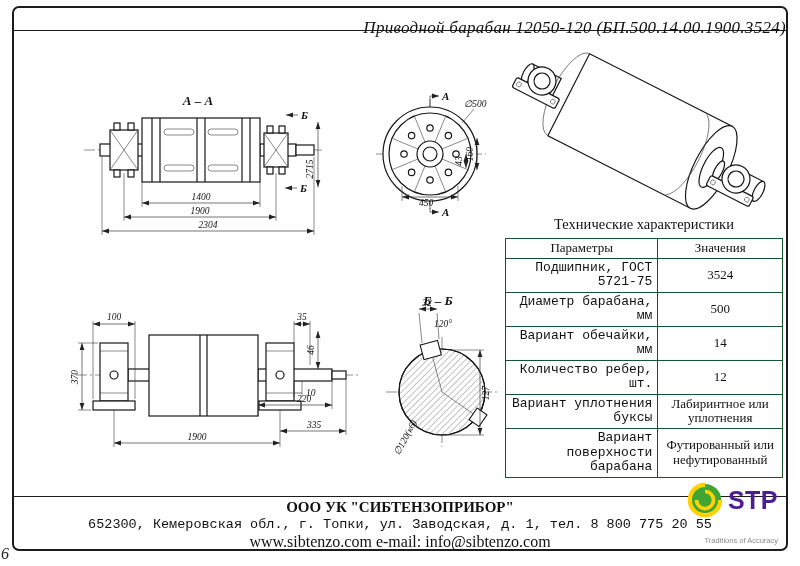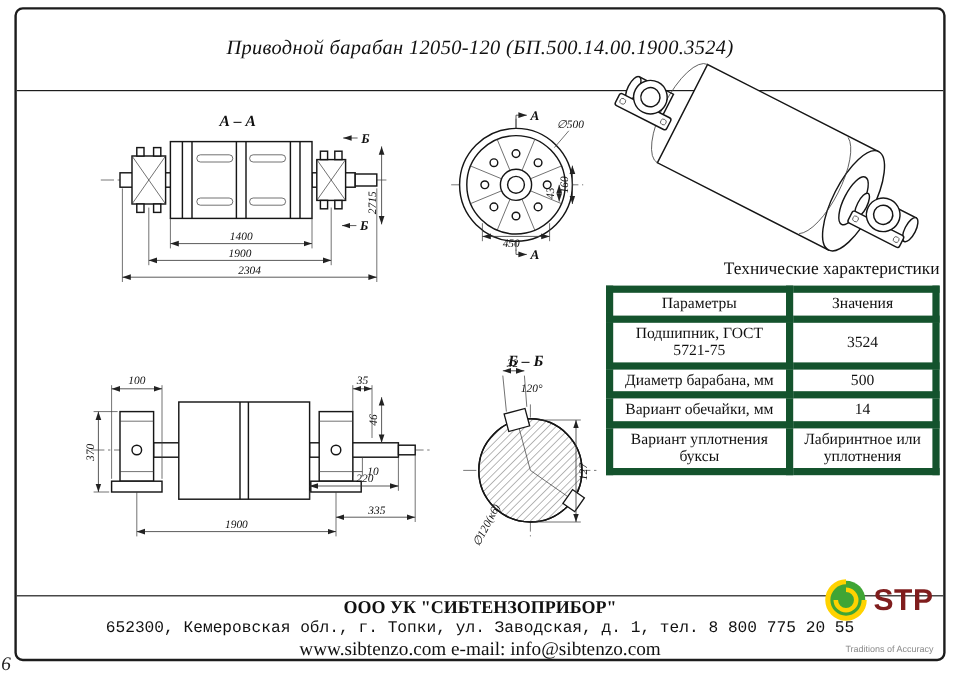"Приводной барабан 12050-120" .title { height: 56px -> 23px; text-align: center -> right; top: 12px -> 0 }
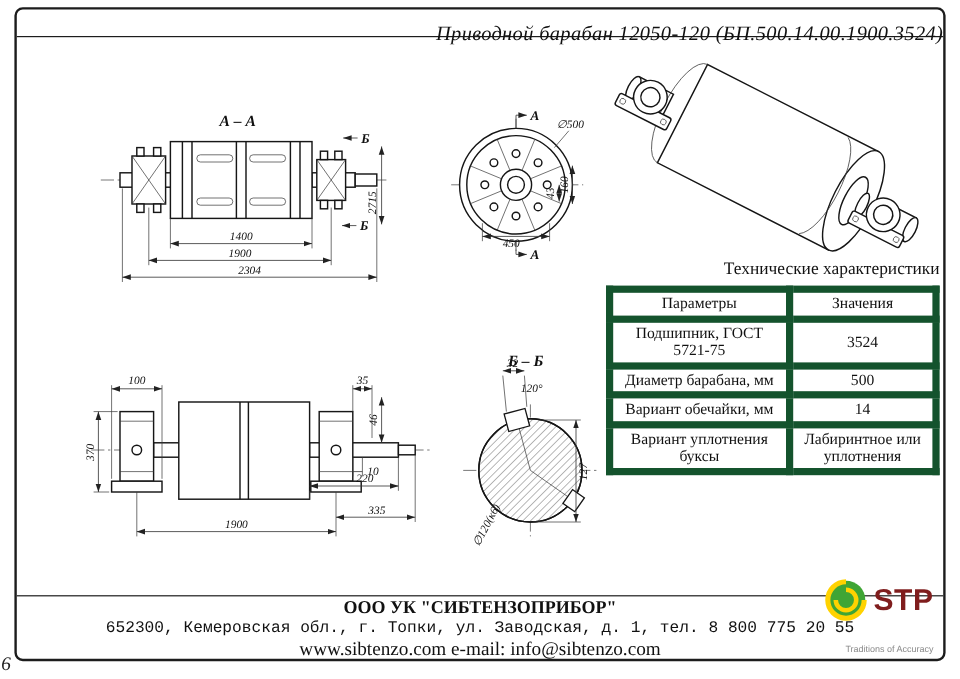"Технические характеристики" .table-title { text-align: right -> center }
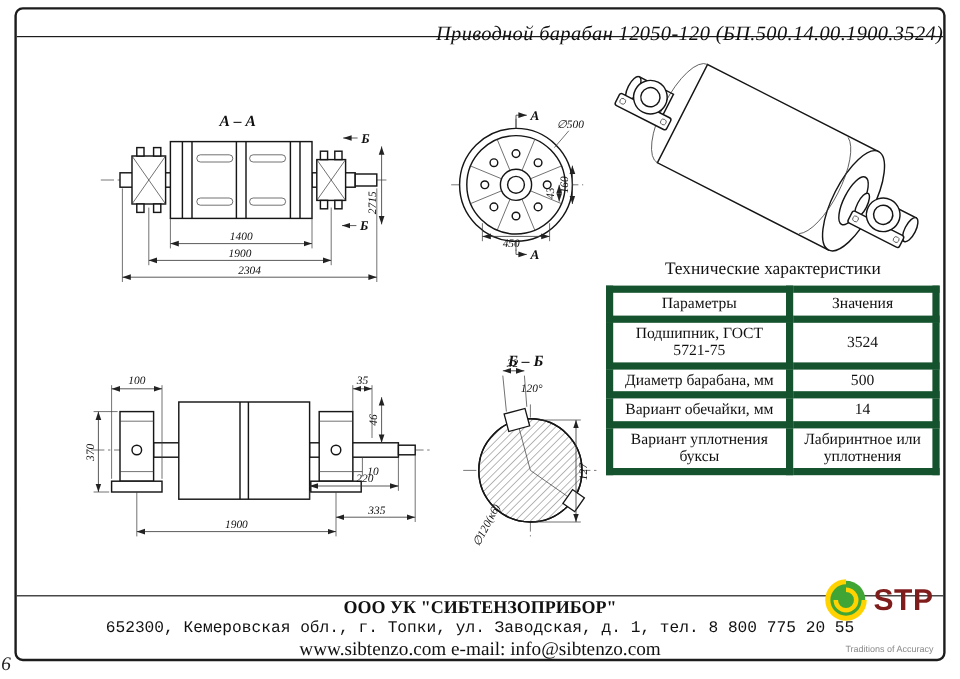"Параметры" table.spec th,table.spec td { border: 6px solid #14532d -> 1px solid #14532d }
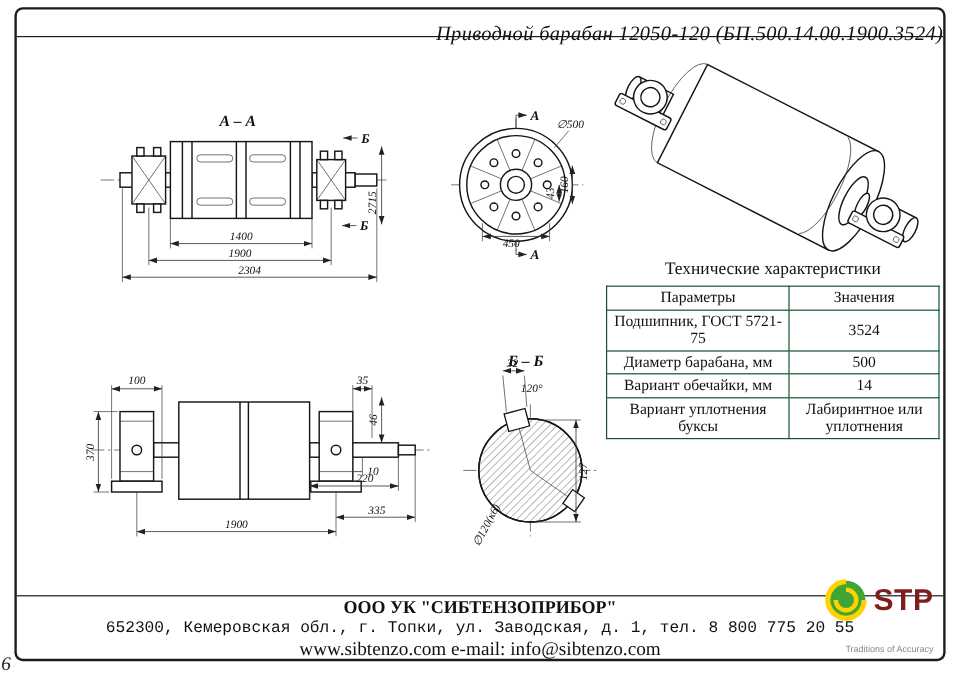"Подшипник, ГОСТ 5721-75" table.spec td.p { font-family: none -> Liberation Mono, monospace; text-align: center -> right }
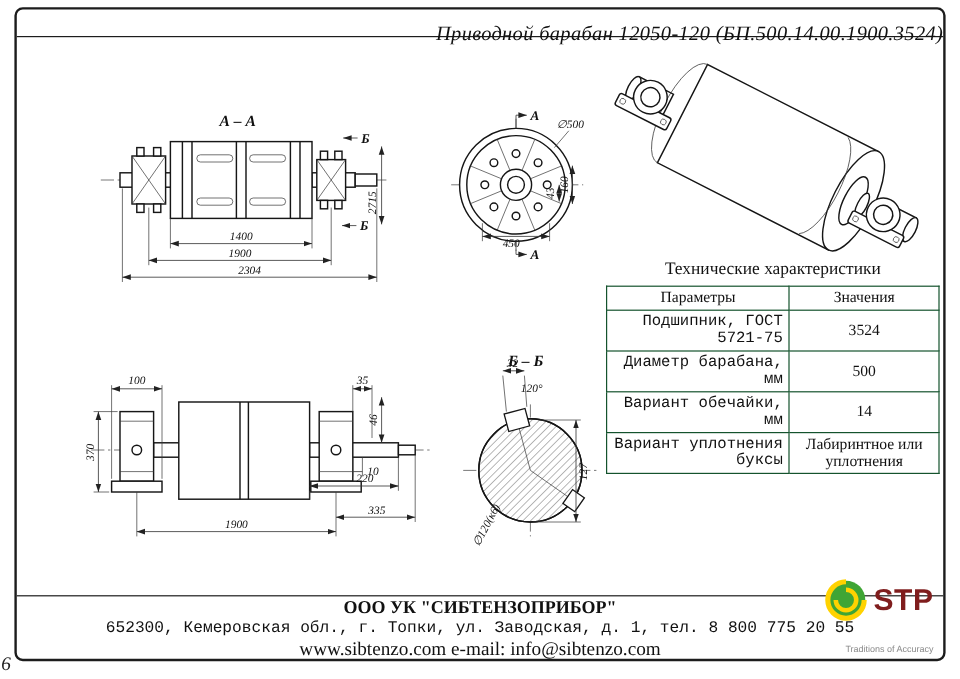"Количество ребер, шт." tr { html: none -> <tr> <td>Количество ребер, шт.</td> <td>12</td> </tr> }
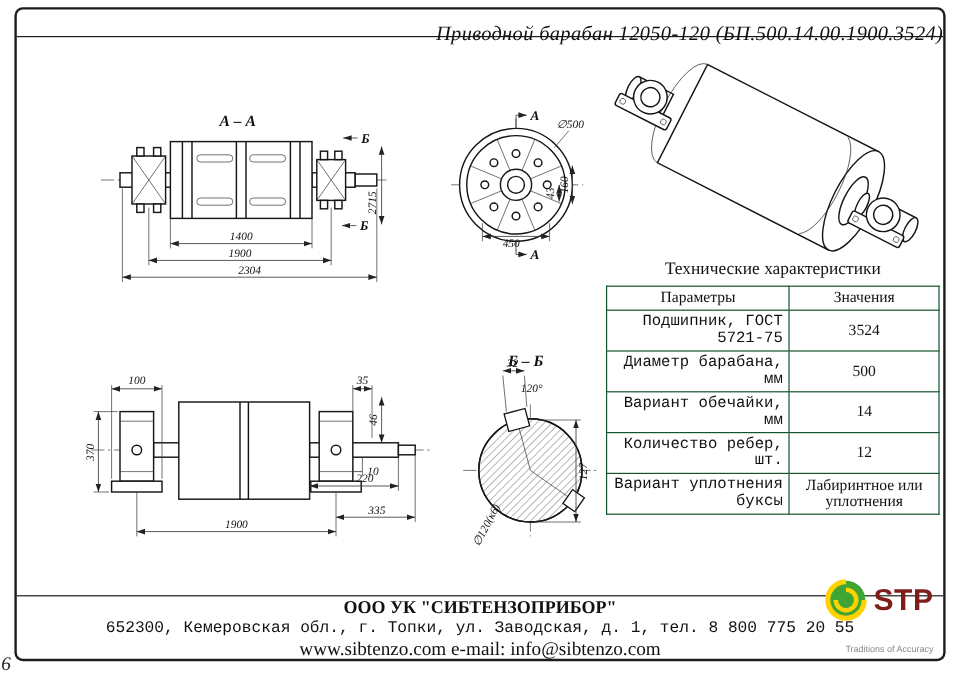"Вариант поверхности барабана" tr { html: none -> <tr> <td>Вариант поверхности барабана</td> <td>Футированный или нефутированный</td> </tr> }
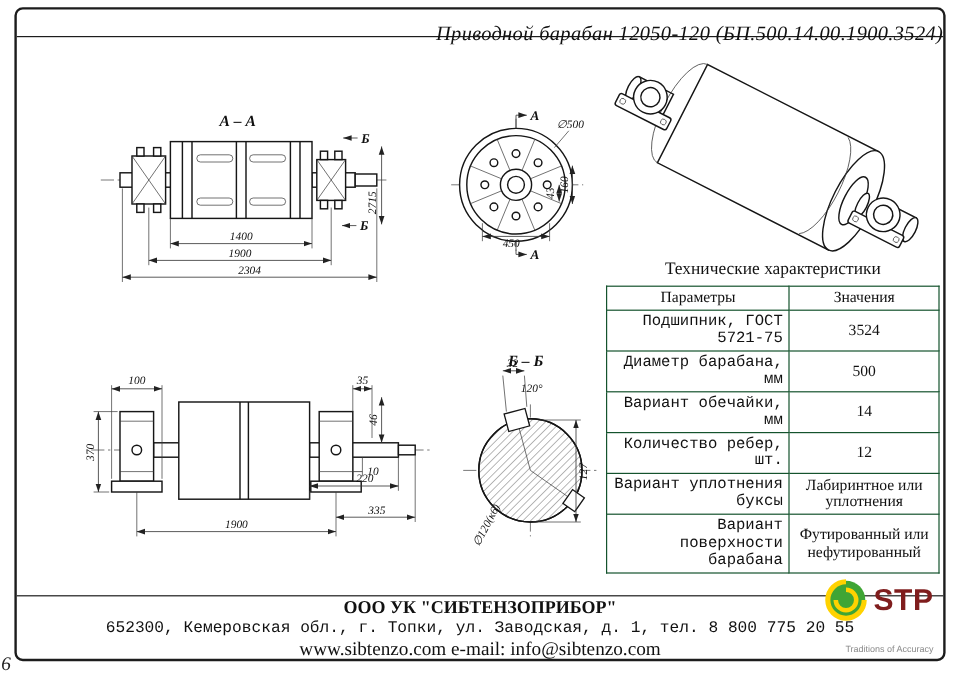"STP" .logo-stp { color: #7f1d1d -> #4c1d95 }
